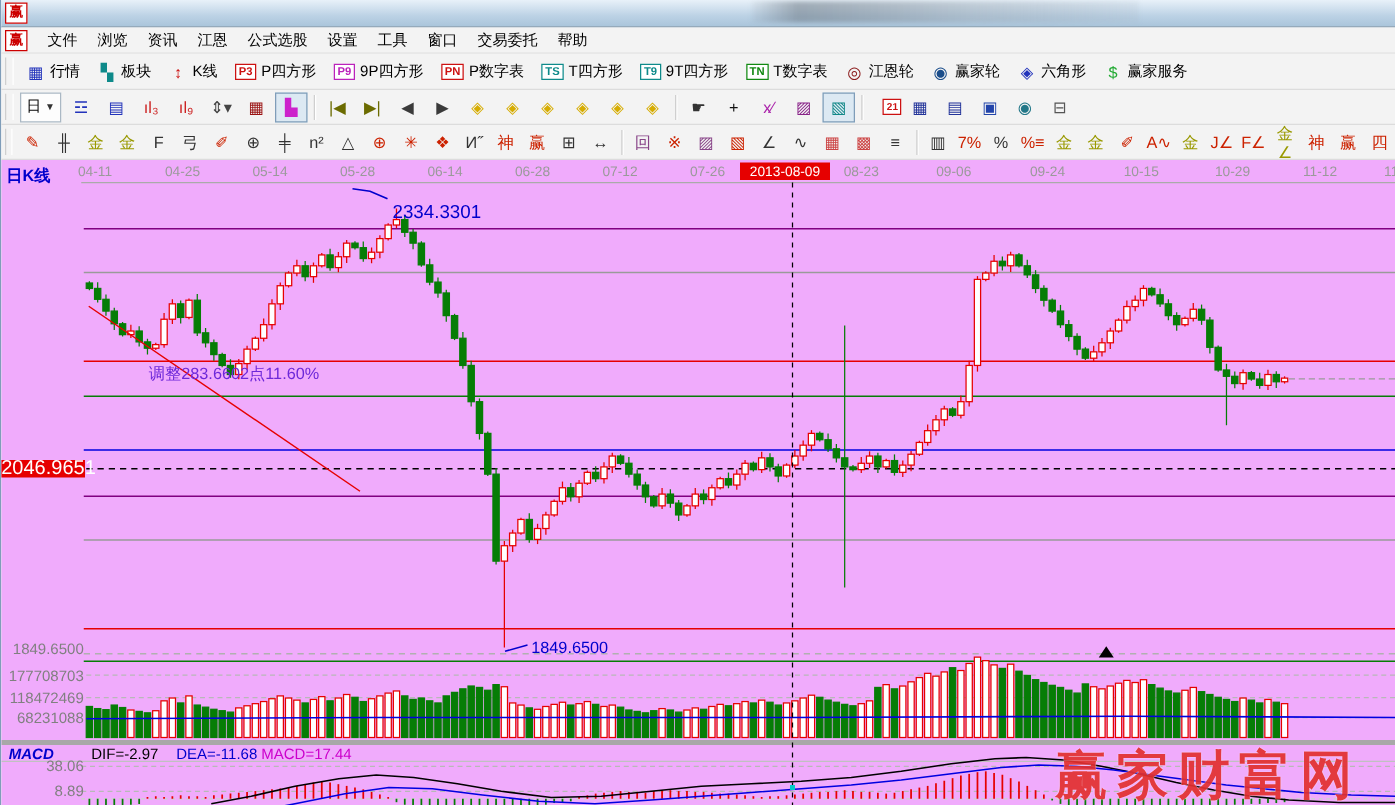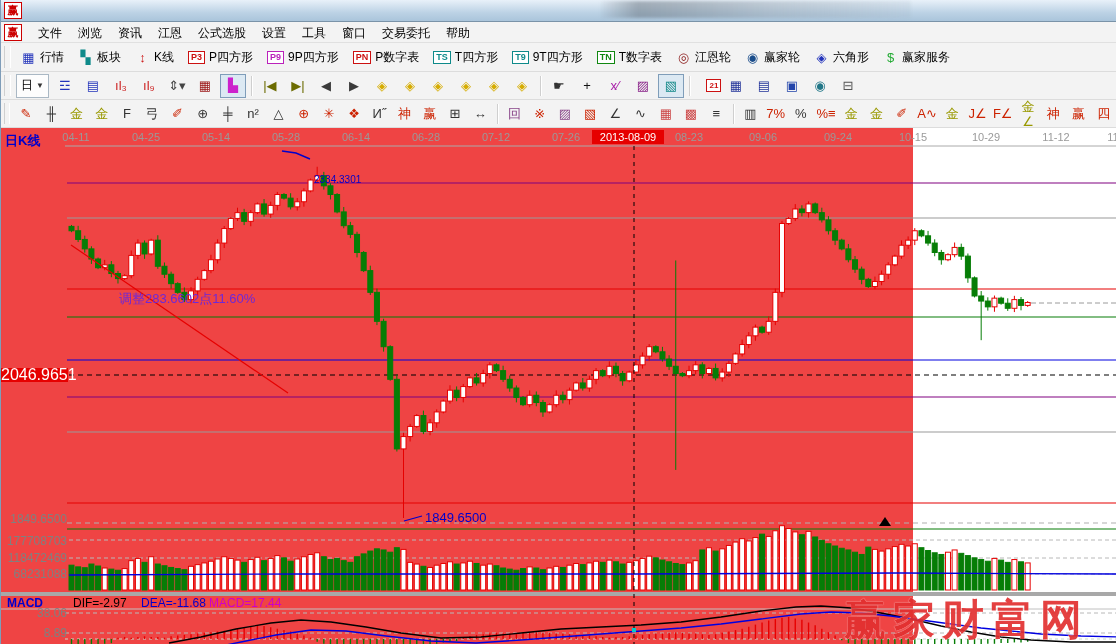"04-11" .chartwrap { background: #ef4444 -> #f0abfc; width: 912px -> 1116px }
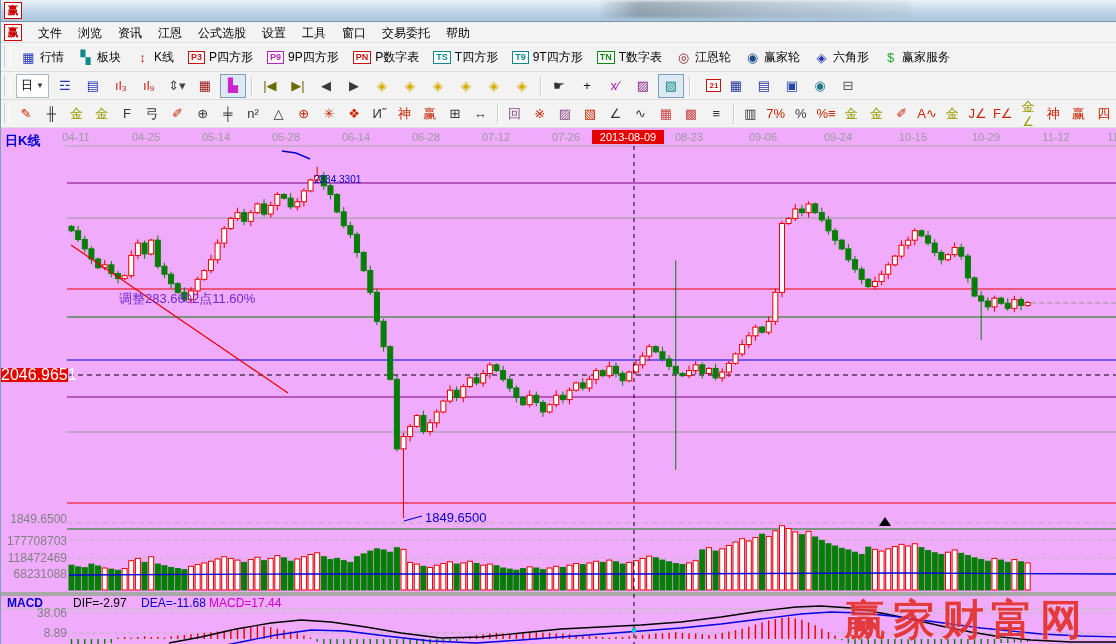"2334.3301" div.olabel { font-size: 10px -> 15px; top: 174px -> 161px }
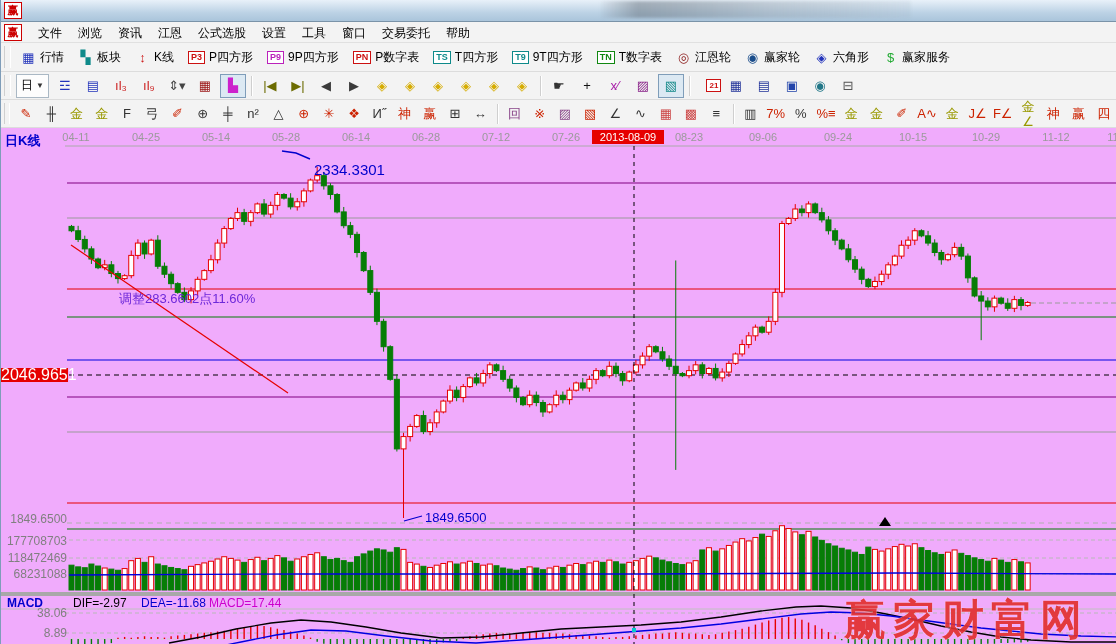"MACD" div.olabel { font-style: none -> italic }
